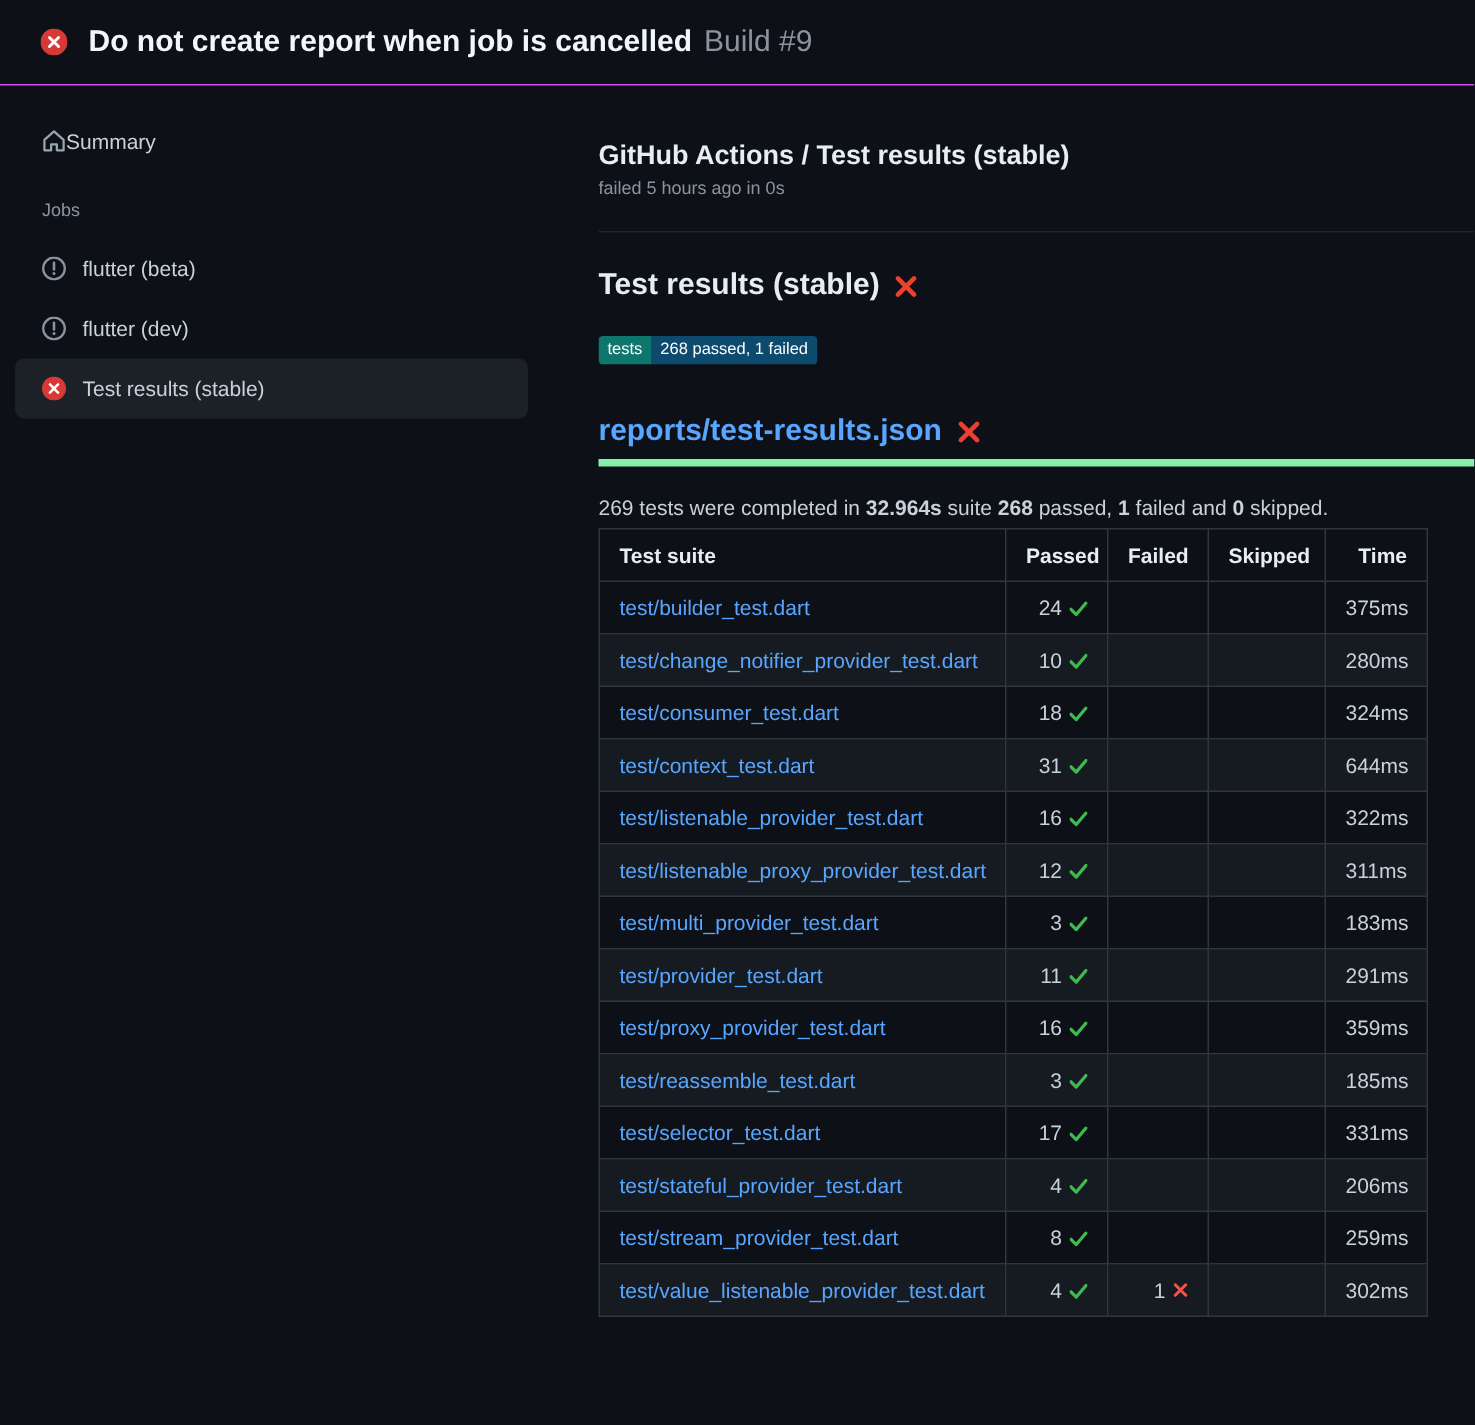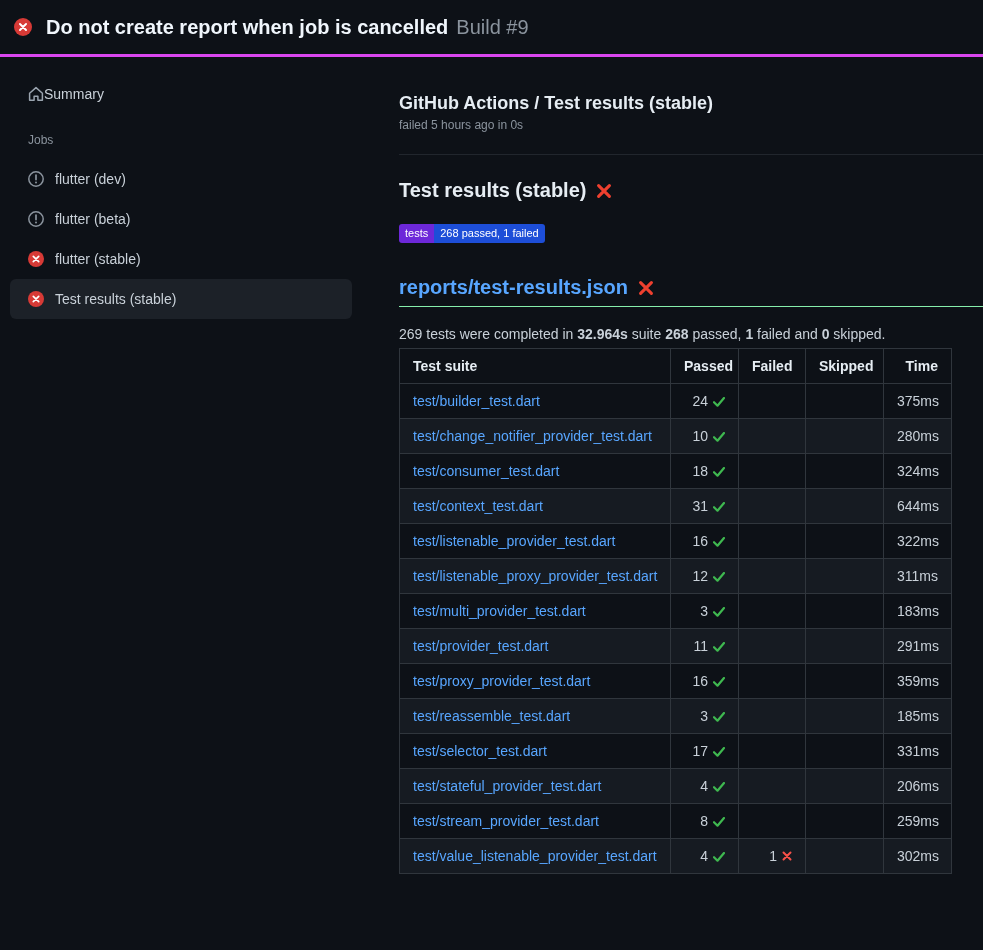"Do not create report when" .app-header { border-bottom: 3px solid #d946ef -> 1px solid #d946ef; padding: 0 14px -> 0 27px }
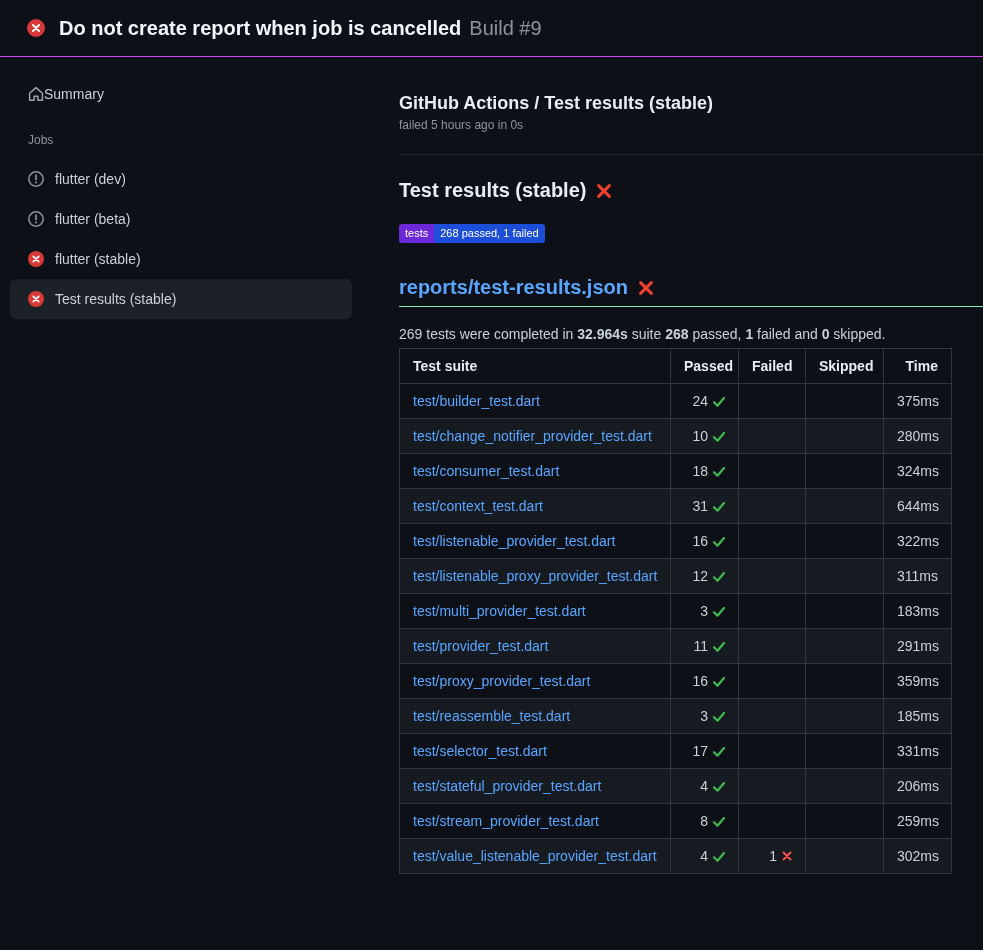"flutter (dev)" div.job-item { order: before "flutter (beta)" -> after "flutter (beta)" }
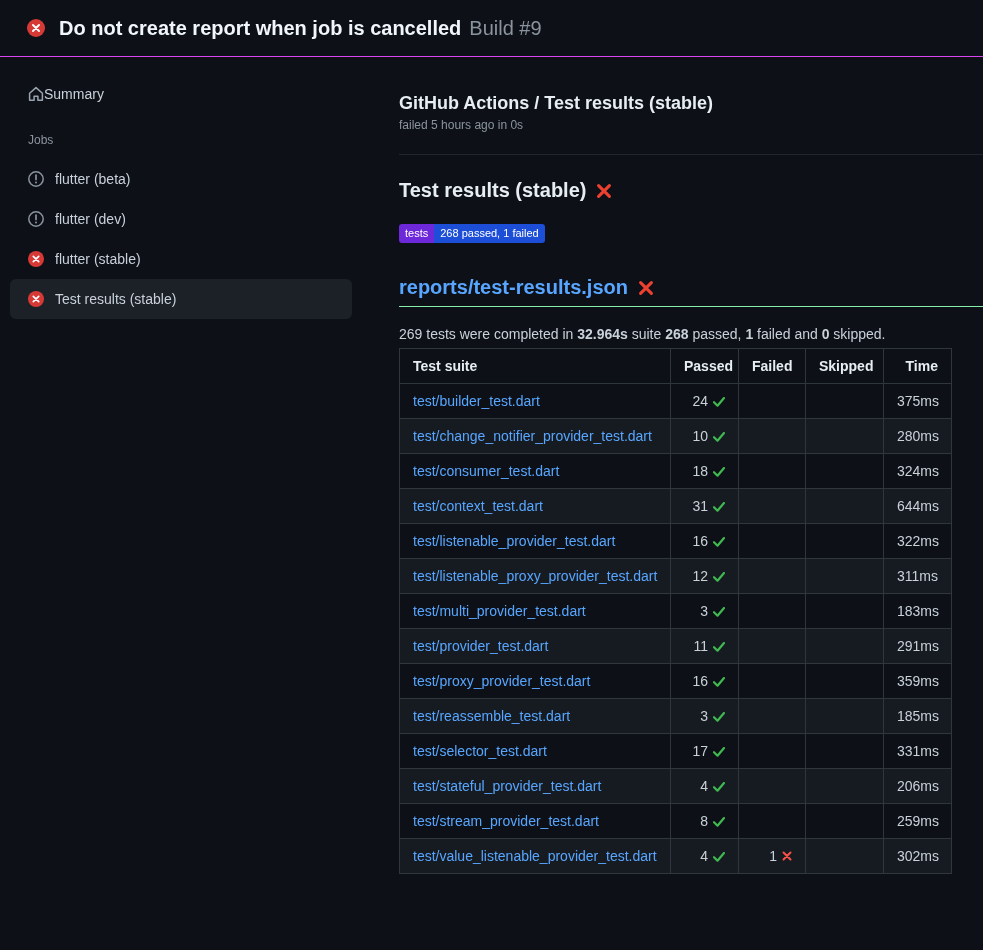"tests" span.b-label { background: #6d28d9 -> #0f766e }
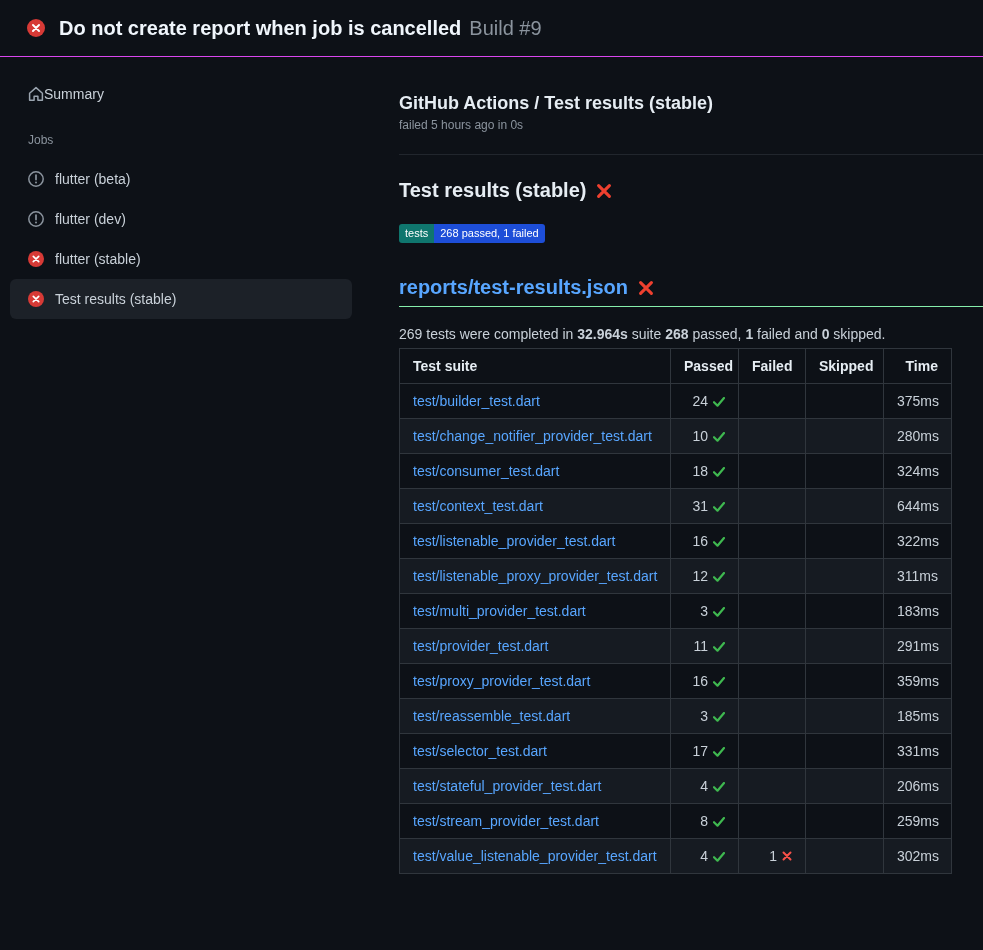"268 passed, 1 failed" span.b-value { background: #1d4ed8 -> #0c4a6e }
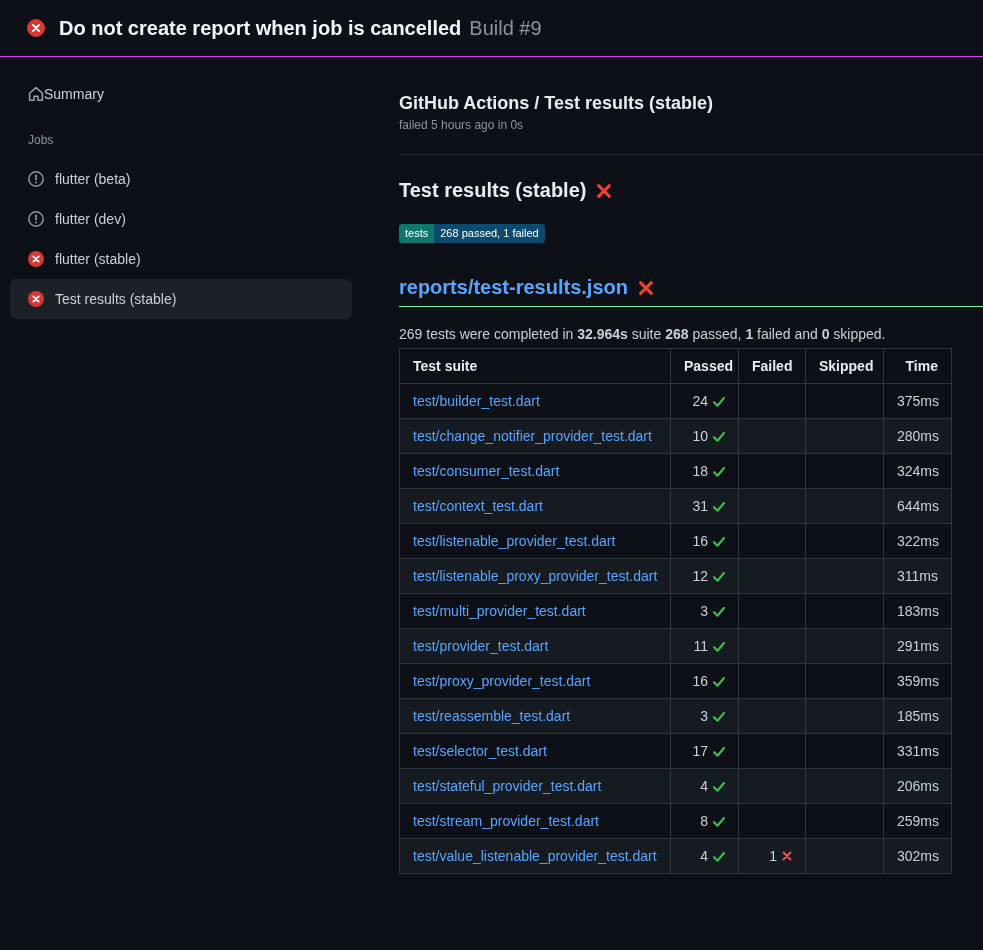"flutter (stable)" div.job-item { html: <div> <span> <svg> <circle></circle> <path></path> </svg> </span> <span>flutter (stable)</span> </div> -> none }
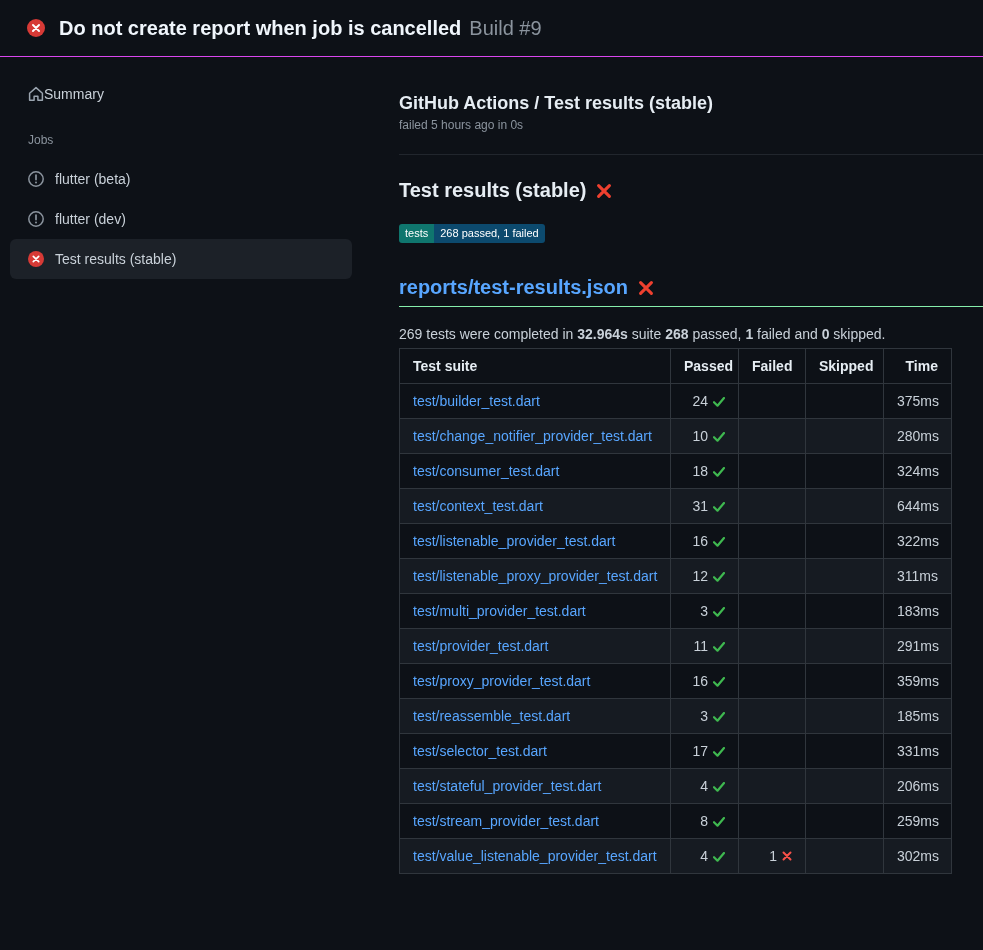"reports/test-results.json" .report-title { border-bottom: 1px solid #86efac -> 5px solid #86efac }
